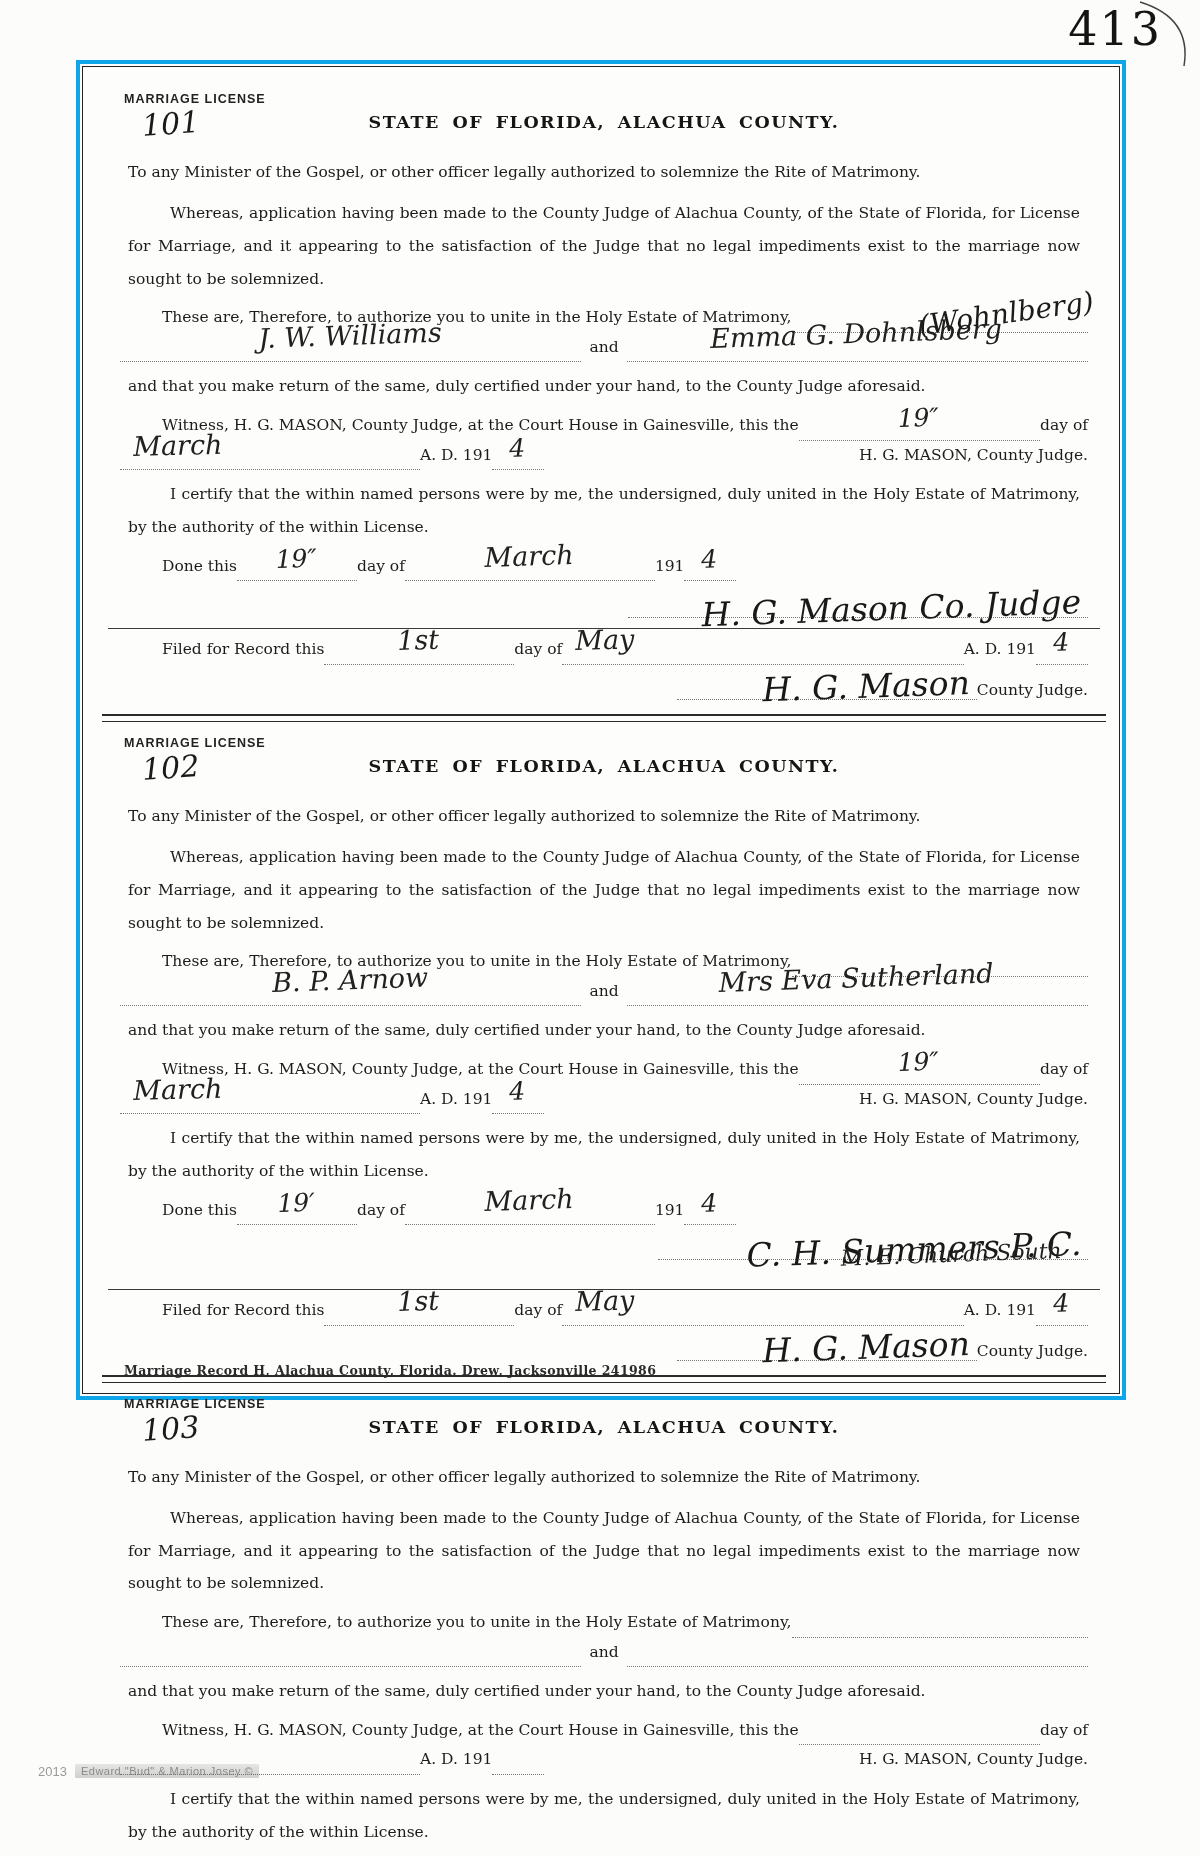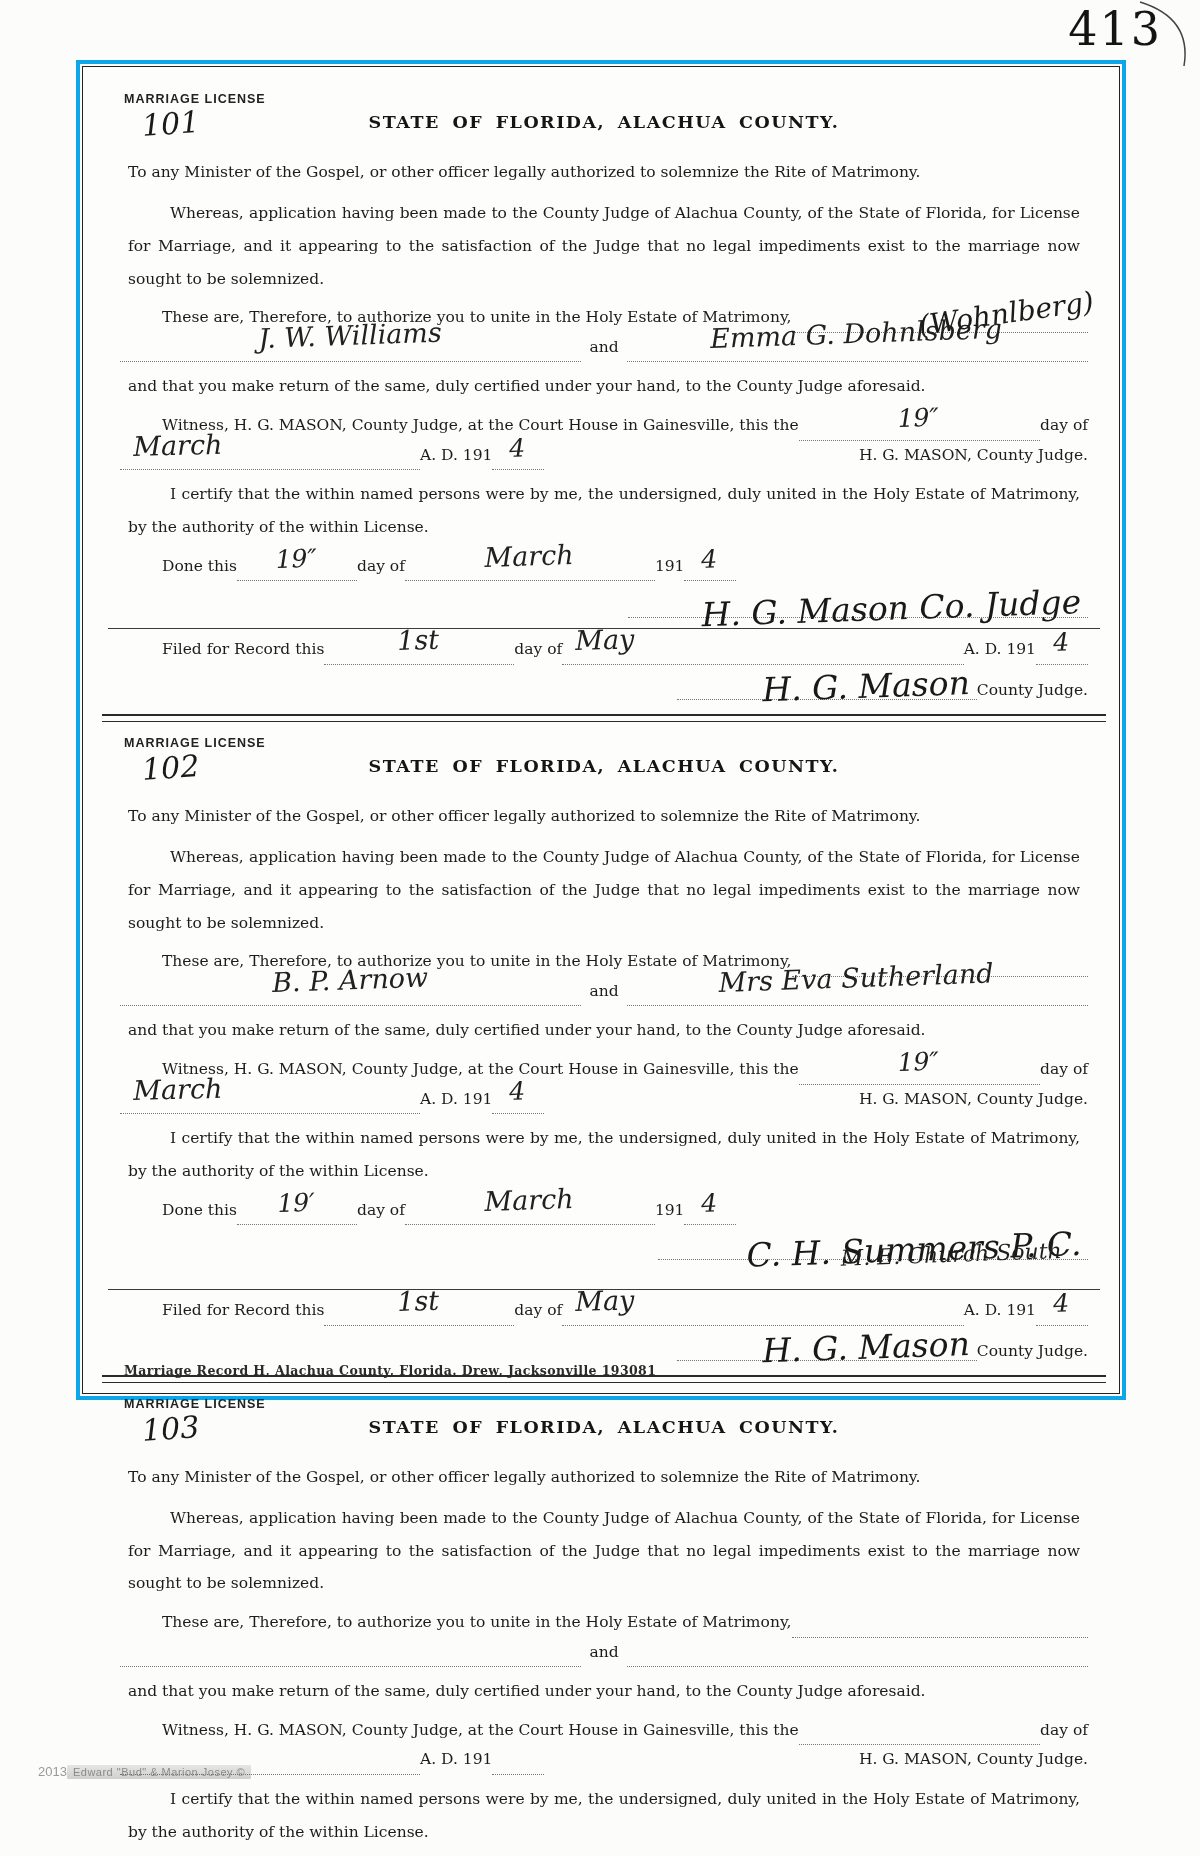"Marriage Record H, Alachua County," div.footer-note { text: 193081 -> 241986 }
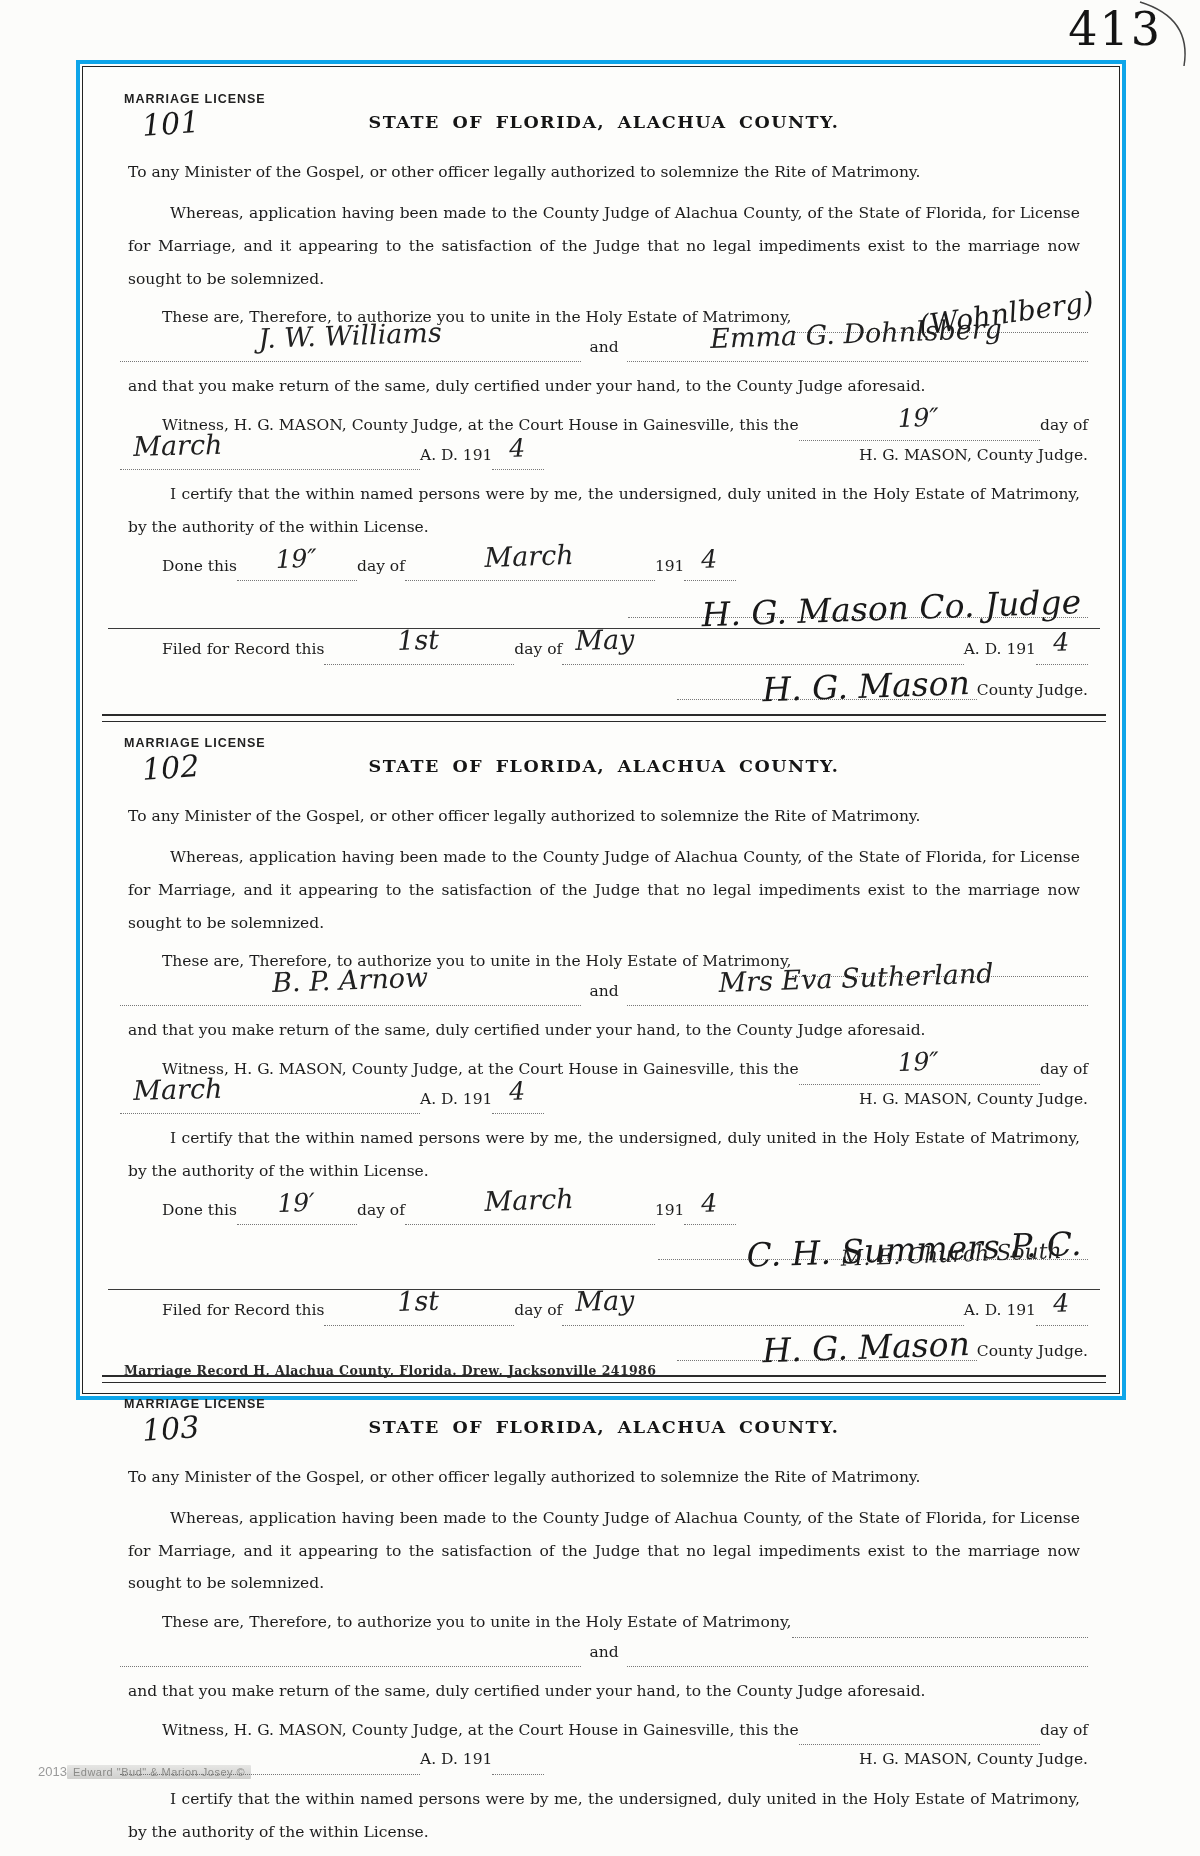"2013" .watermark { align-items: center -> flex-start; gap: 0 -> 8px }
